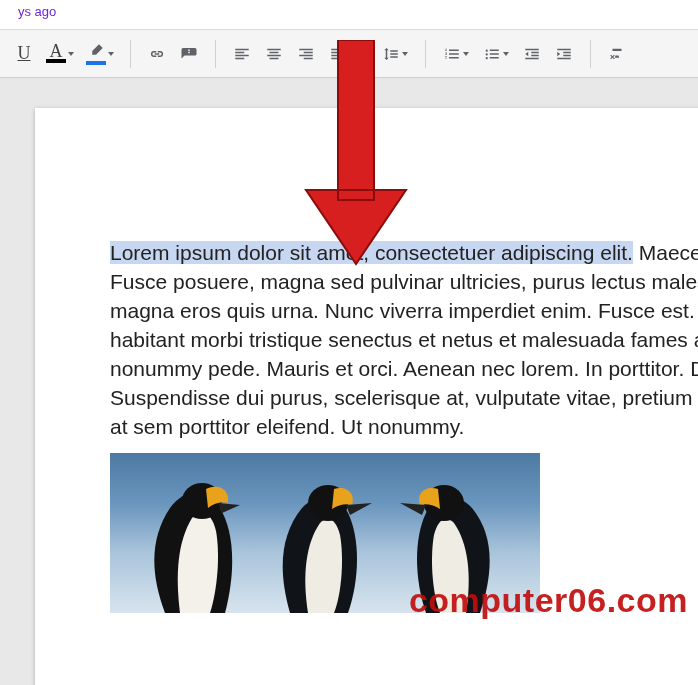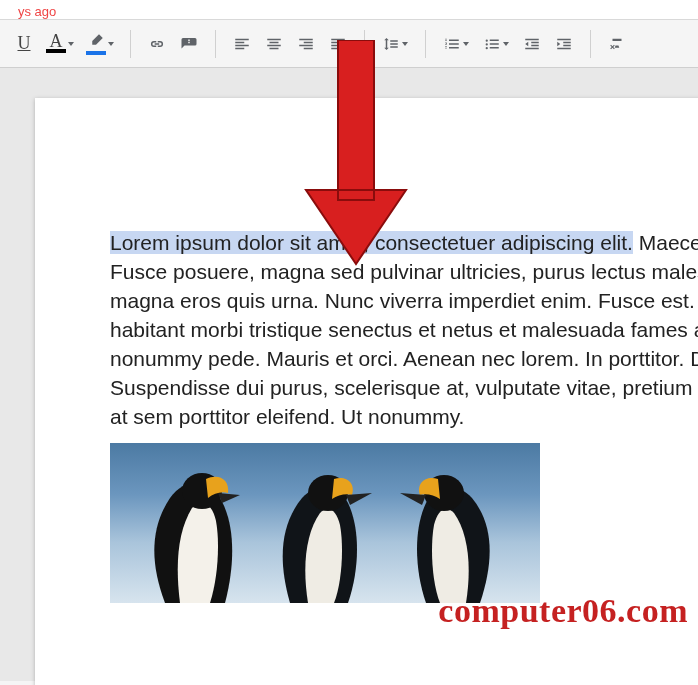"ys ago" .header-bar { color: #ef4444 -> #6d28d9; height: 20px -> 30px }
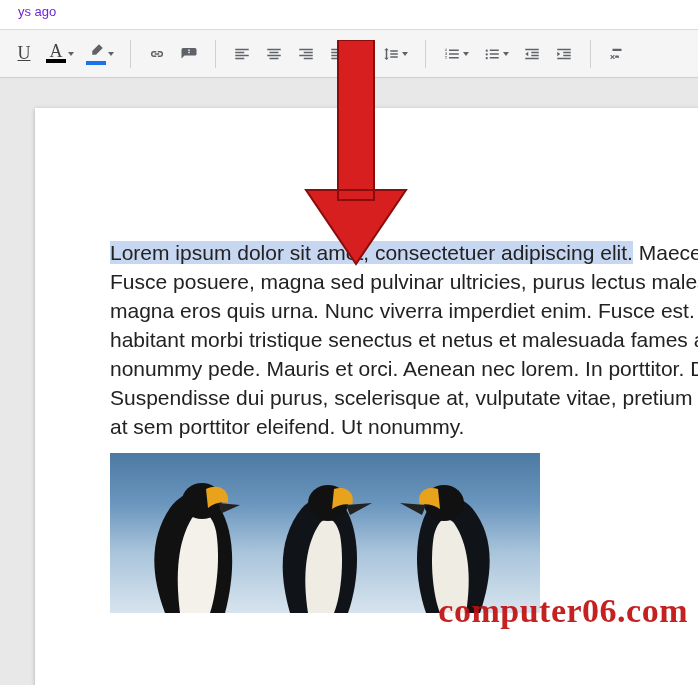"computer06.com" .watermark { bottom: 55px -> 65px; font-family: Liberation Serif, serif -> Liberation Sans, sans-serif }
